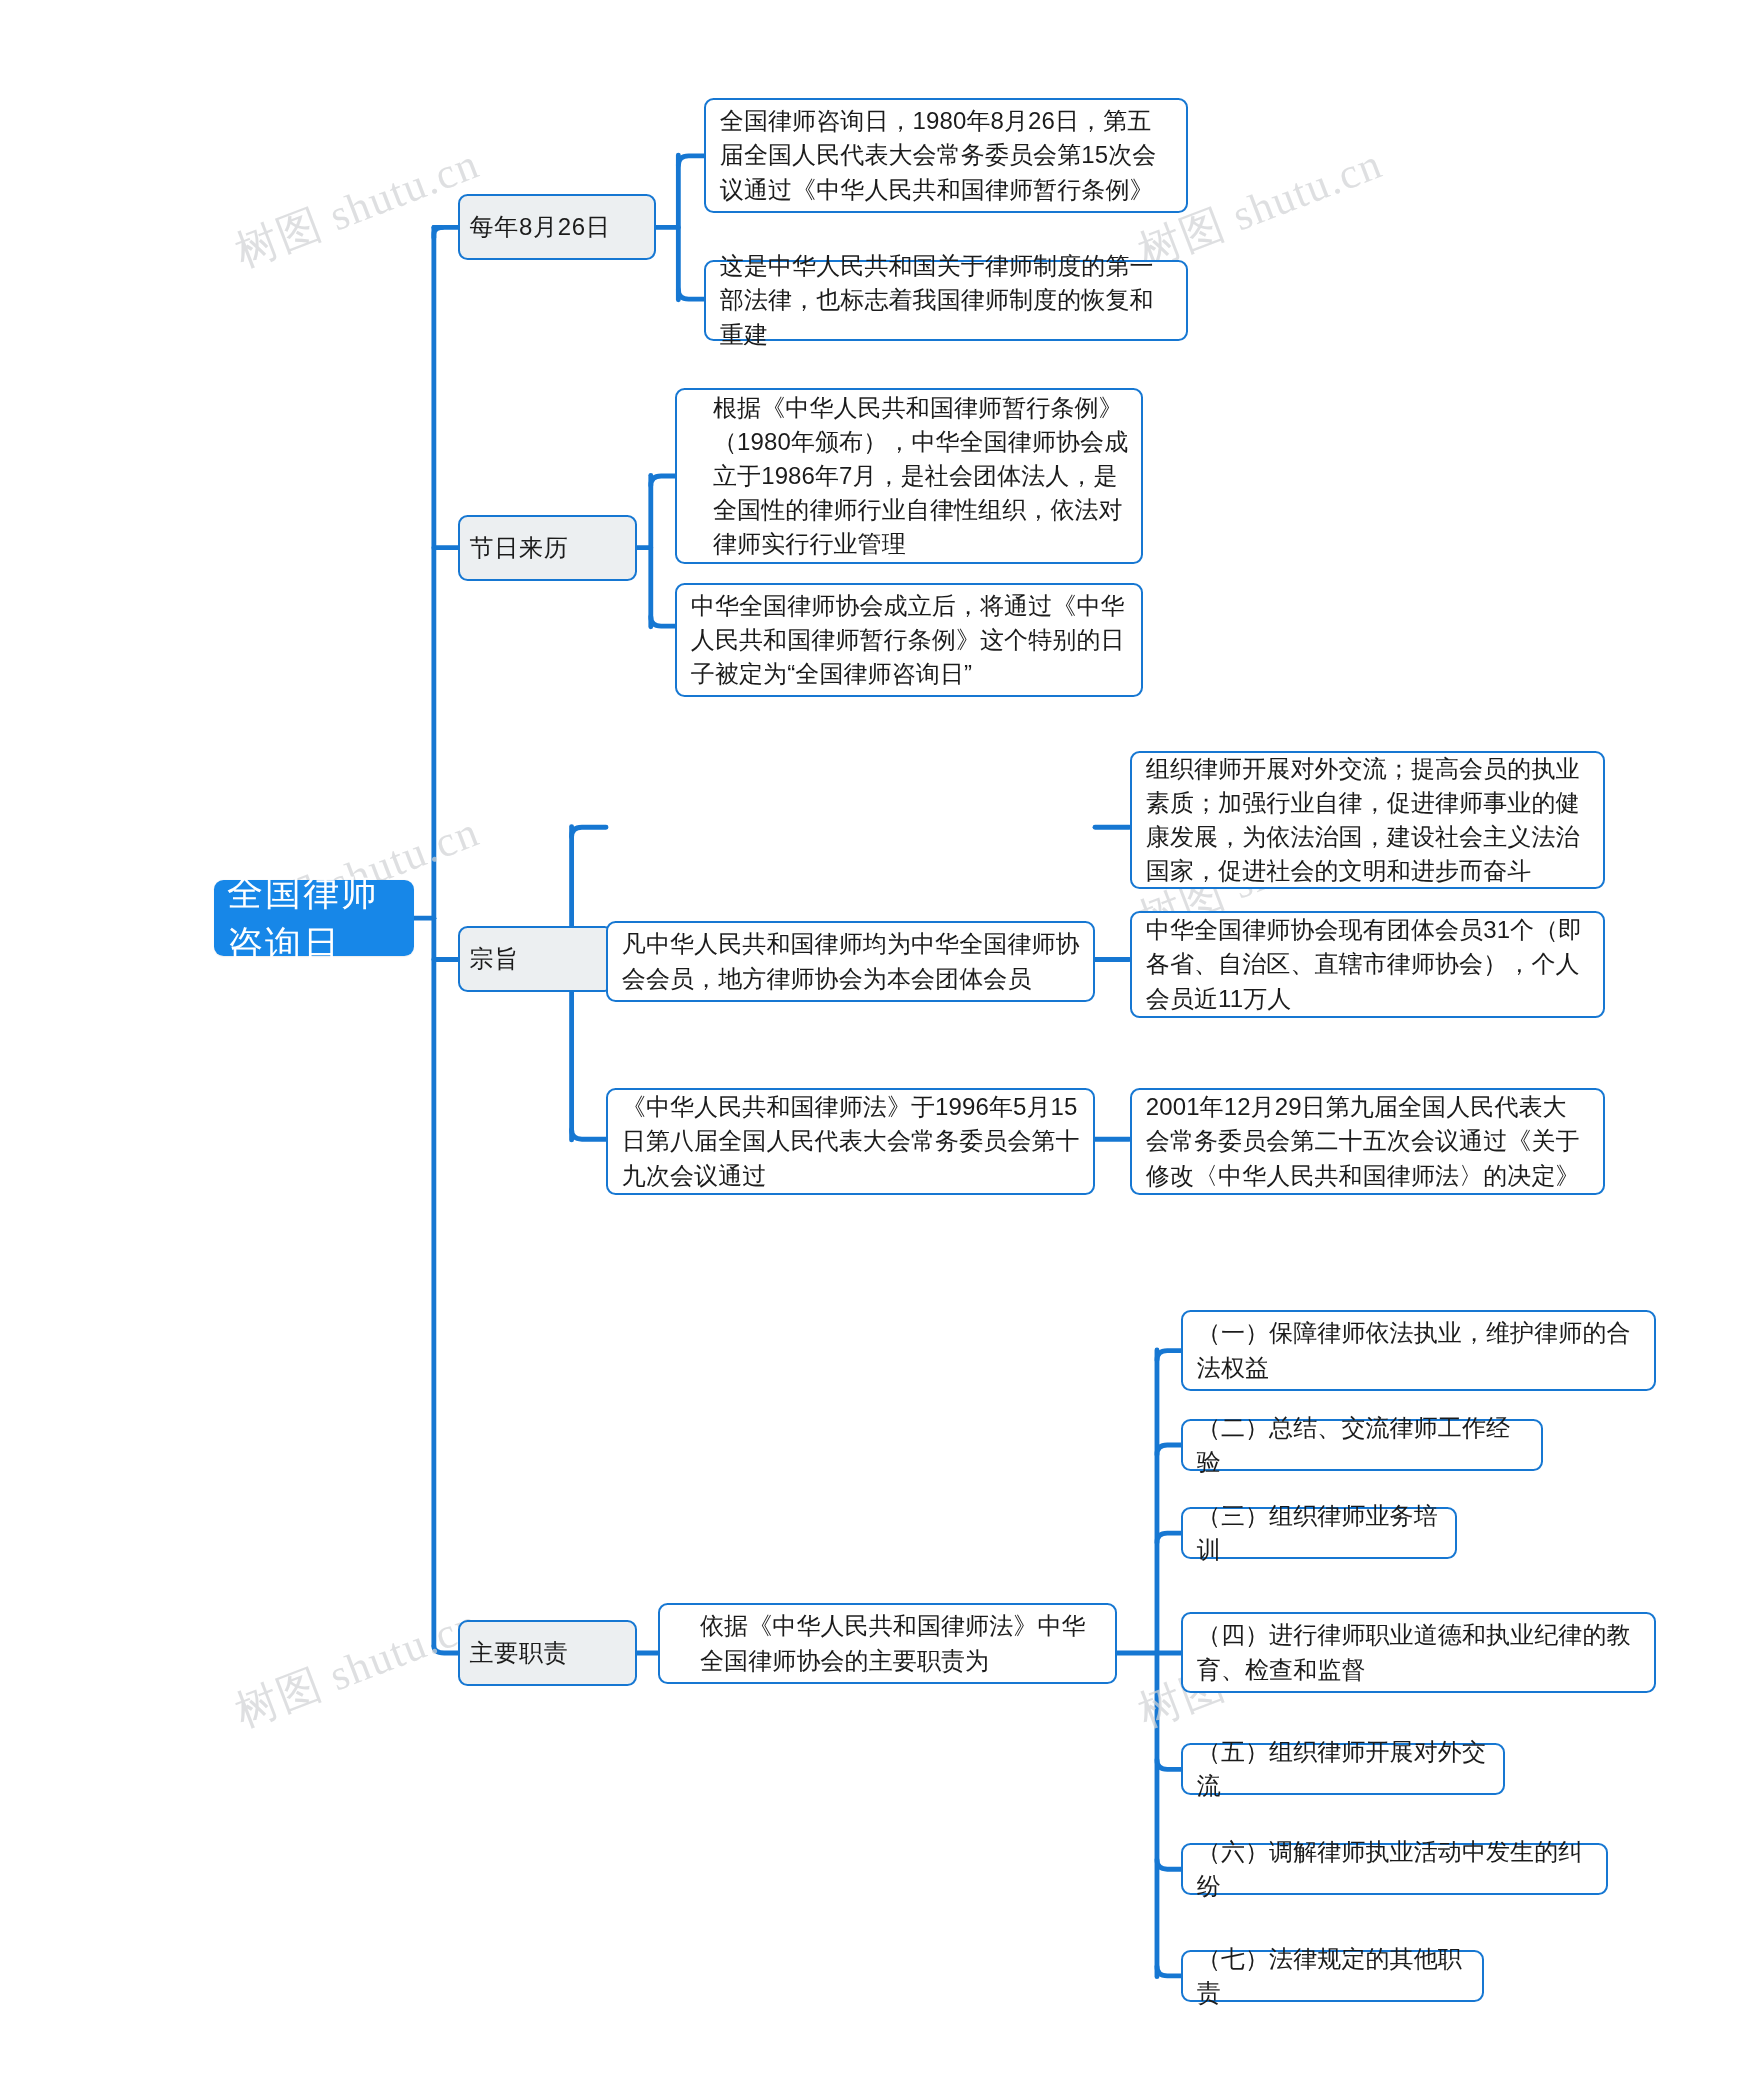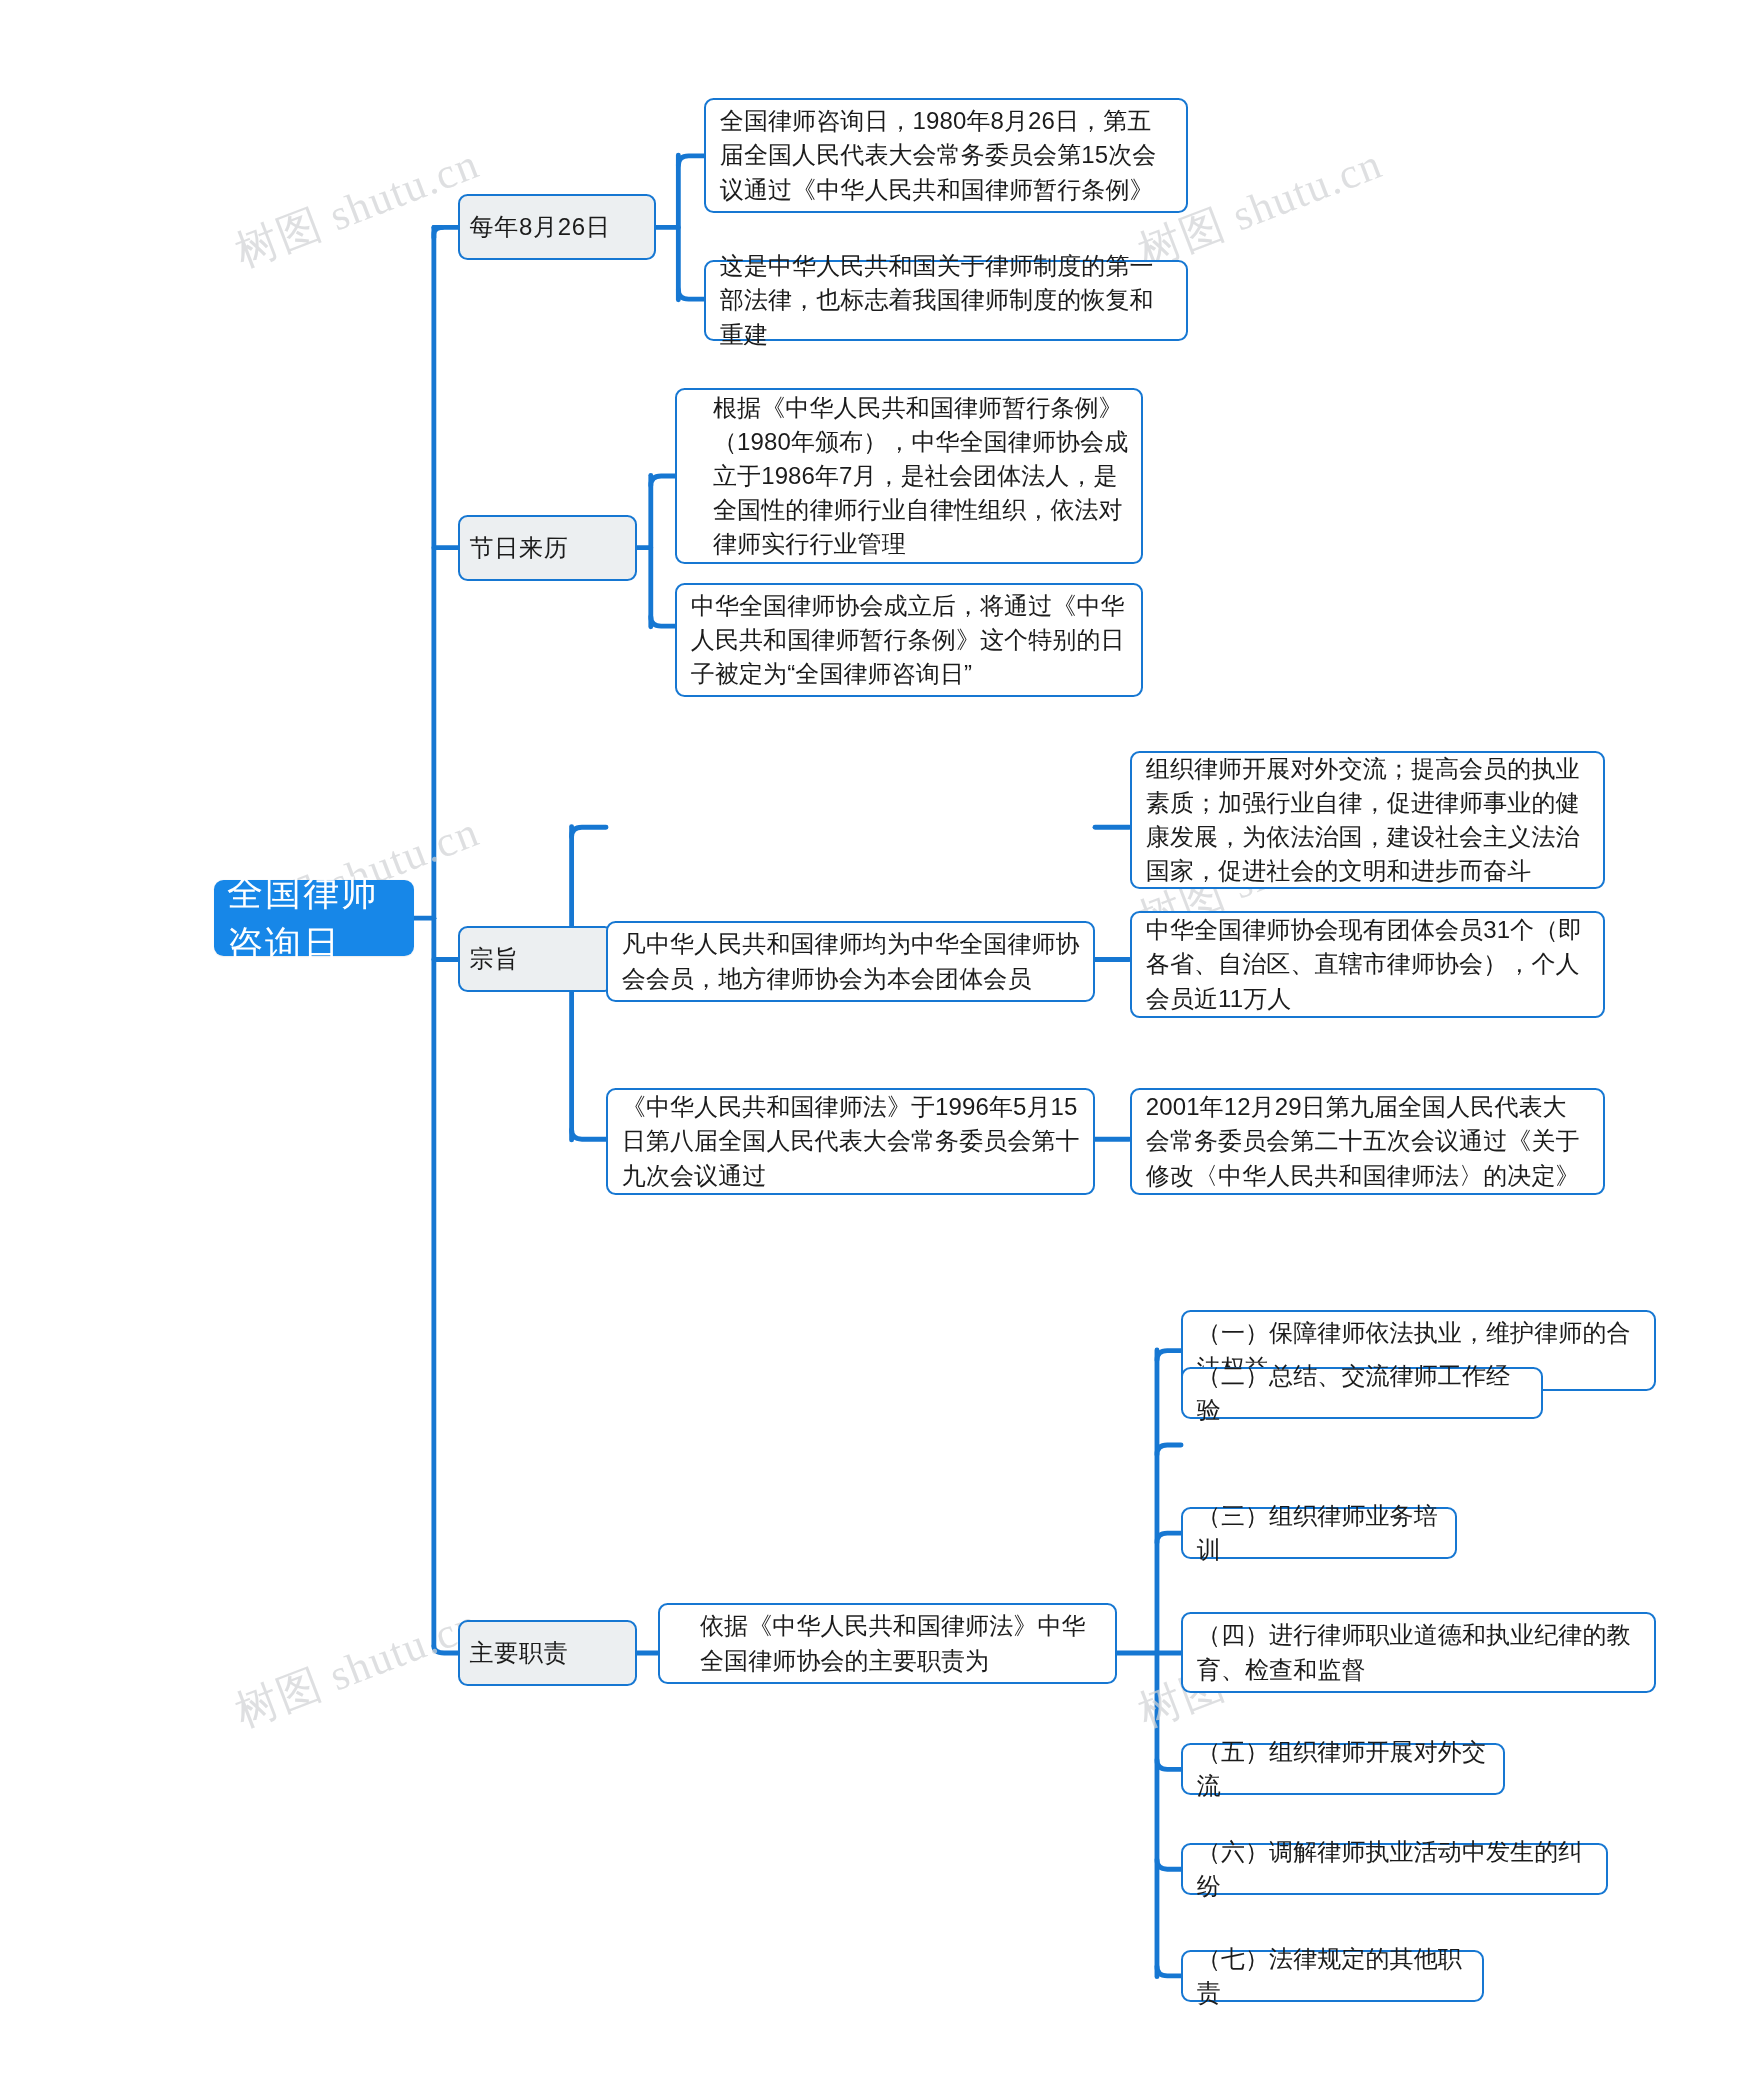"（二）总结、交流律师工作经验" div.node { top: 1367px -> 1419px }
